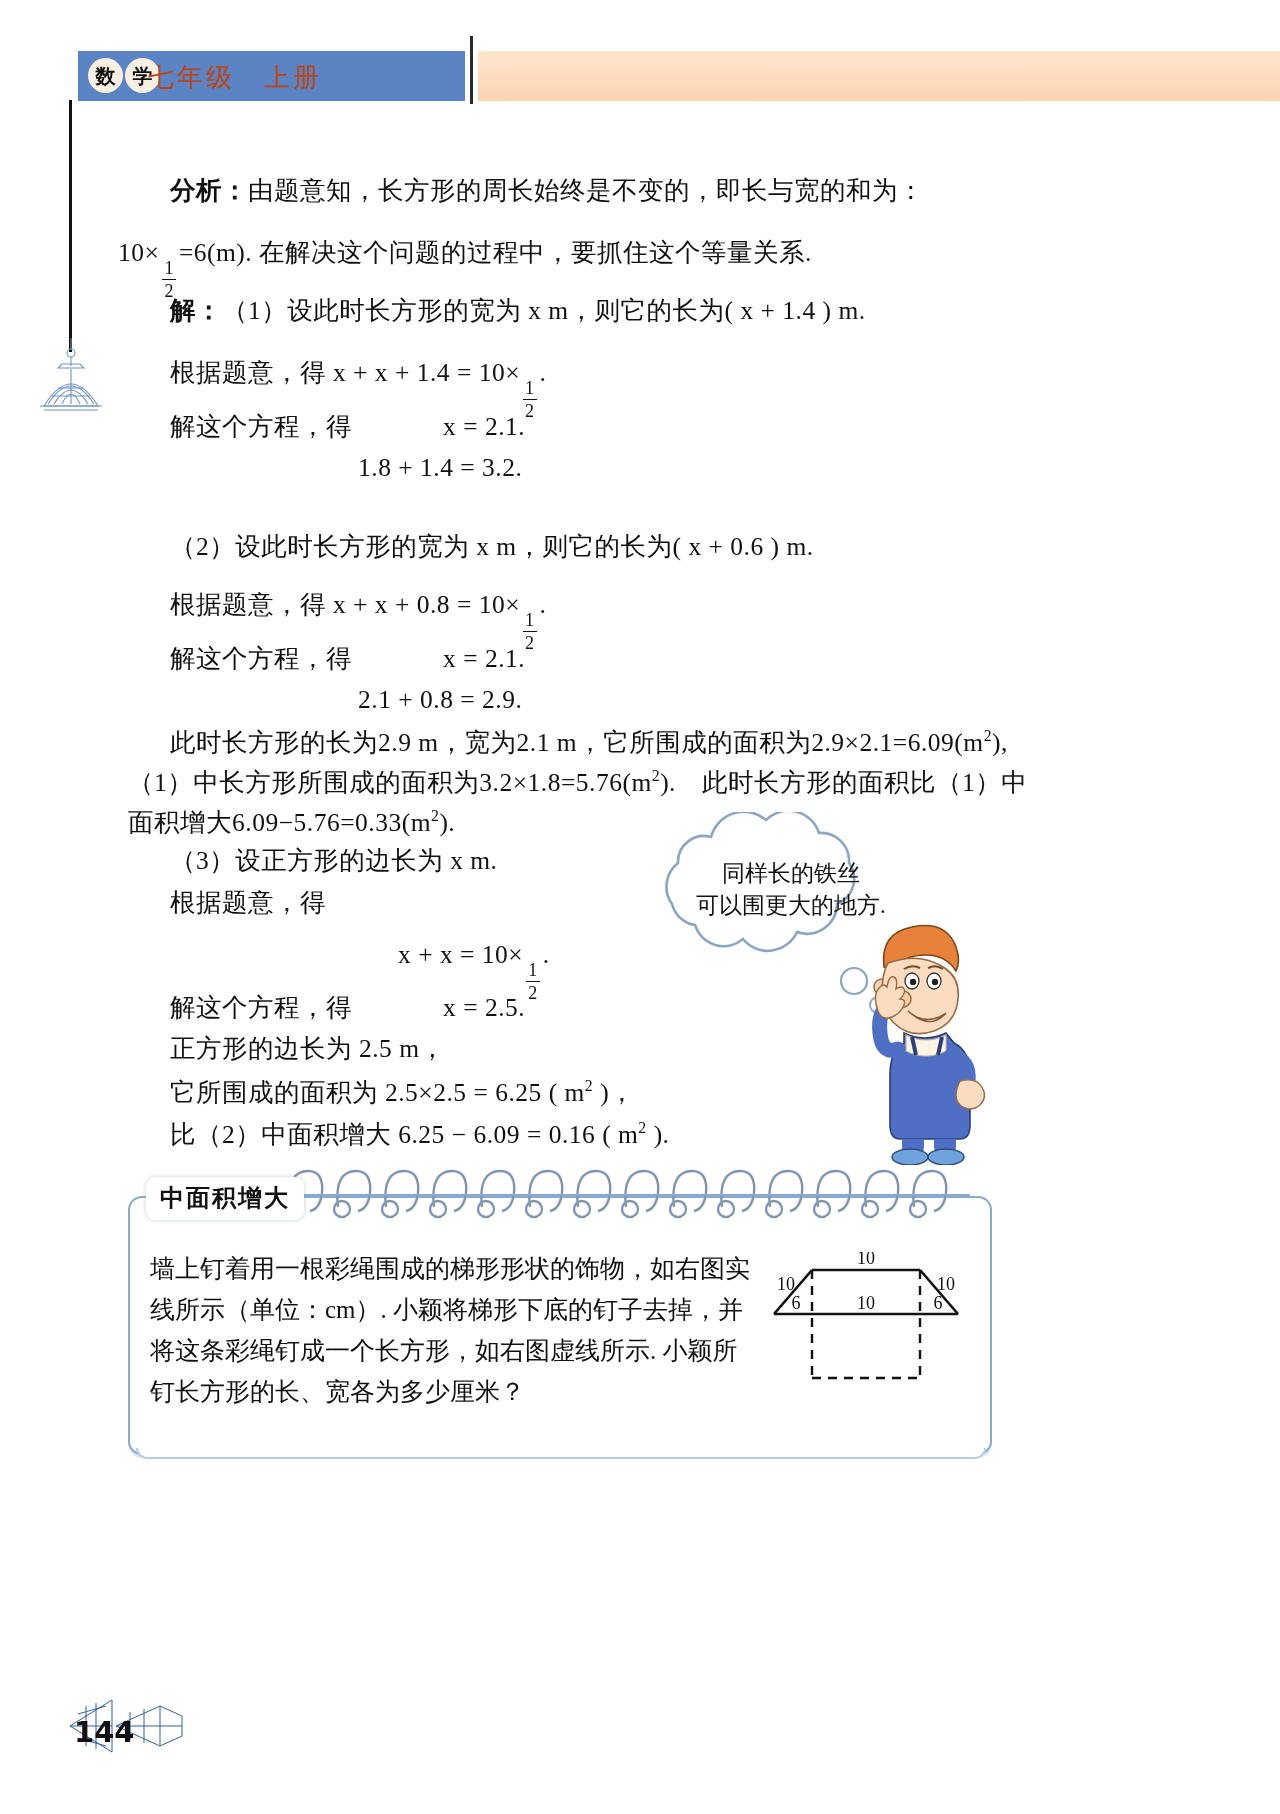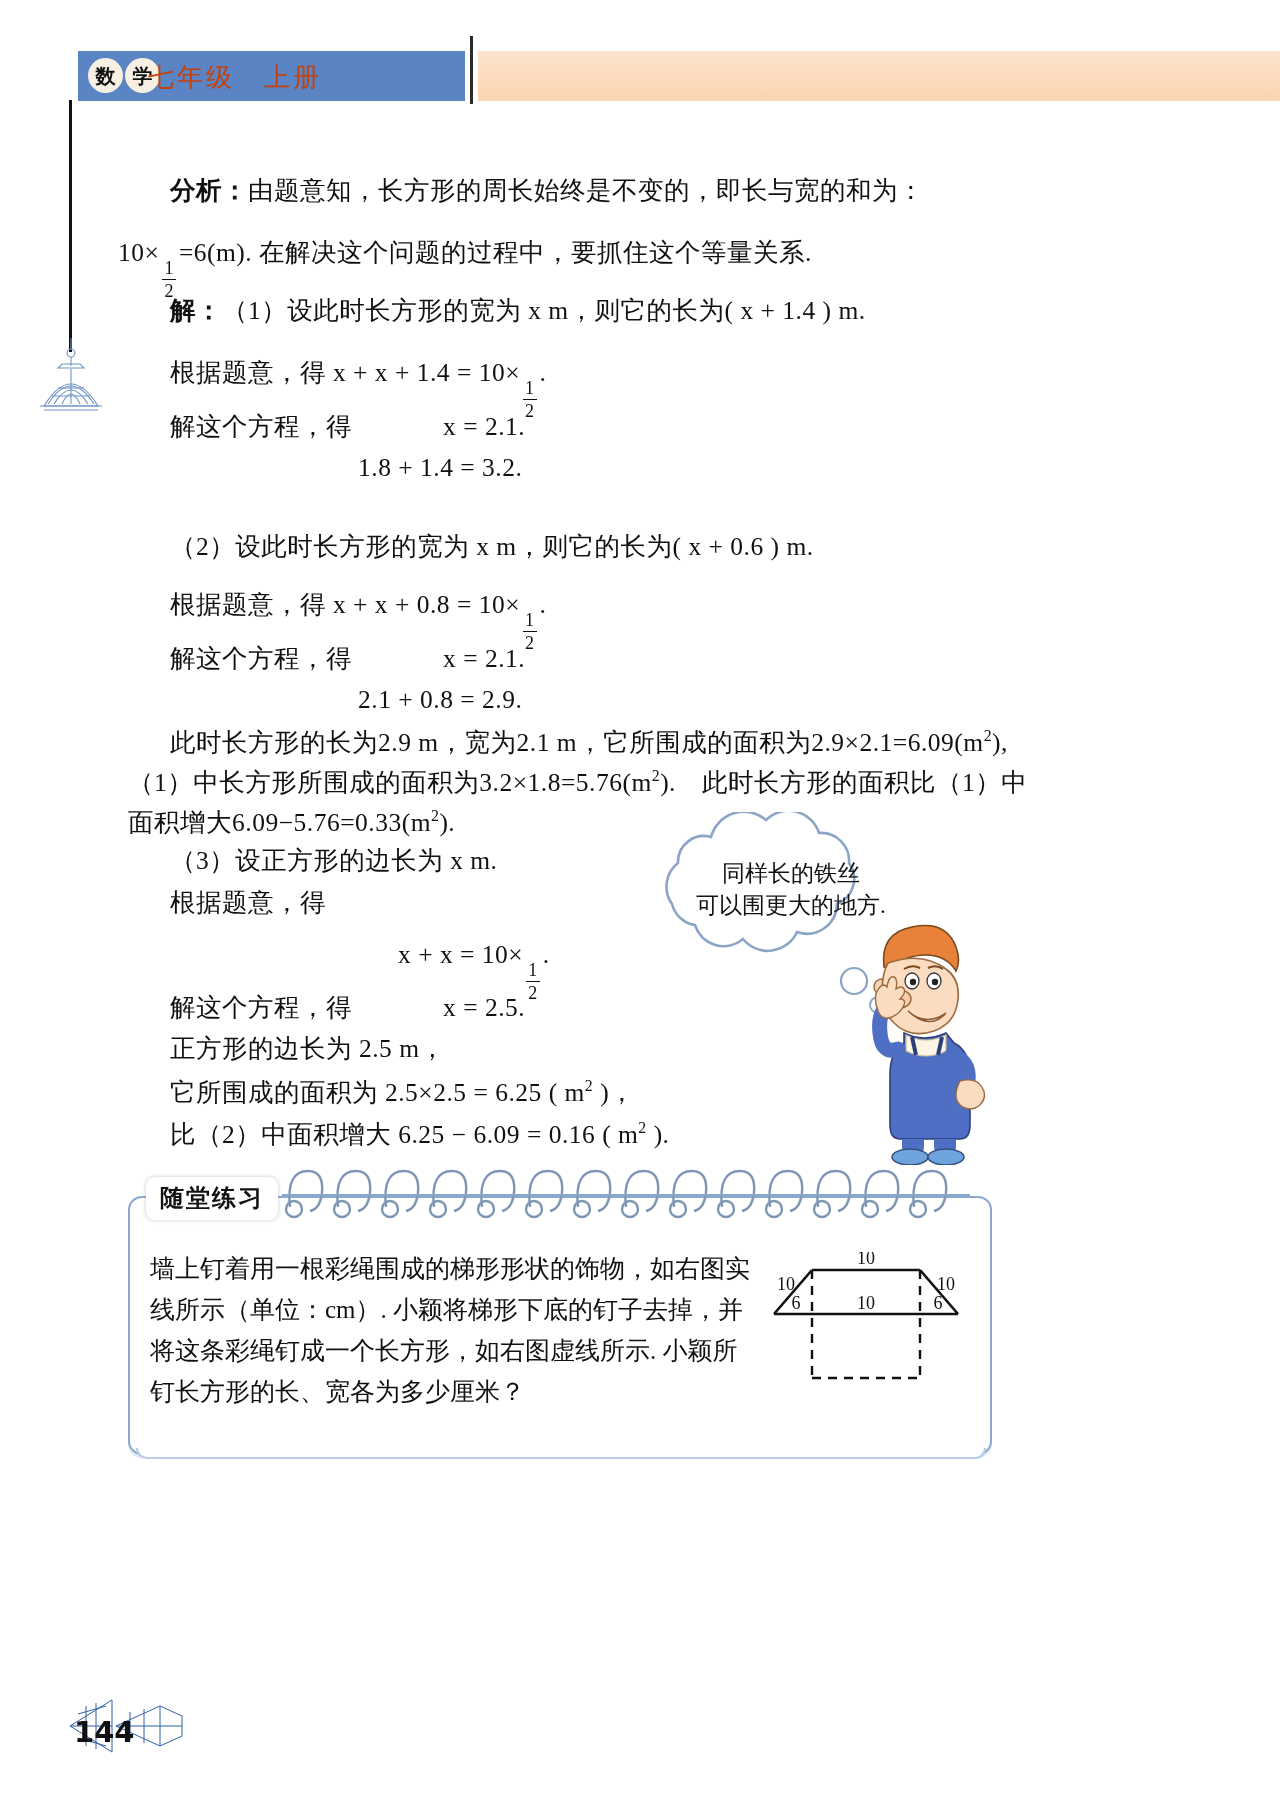"随堂练习" div.ex-label { text: 随堂练习 -> 中面积增大 }
